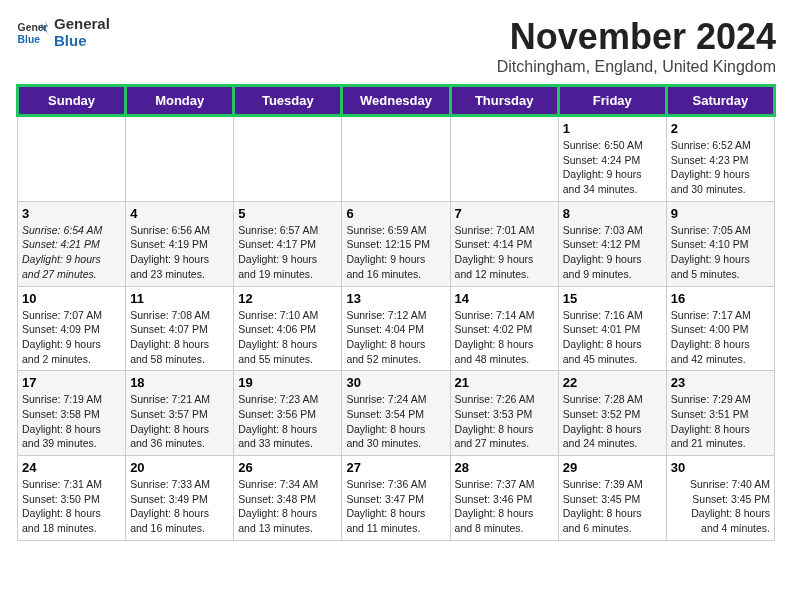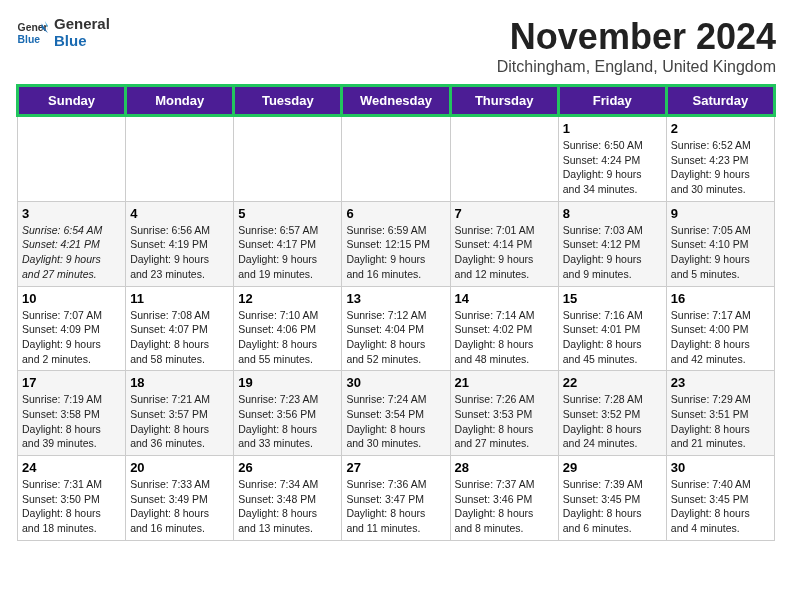"Sunrise: 7:40 AM" div.day-info { text-align: none -> right }
